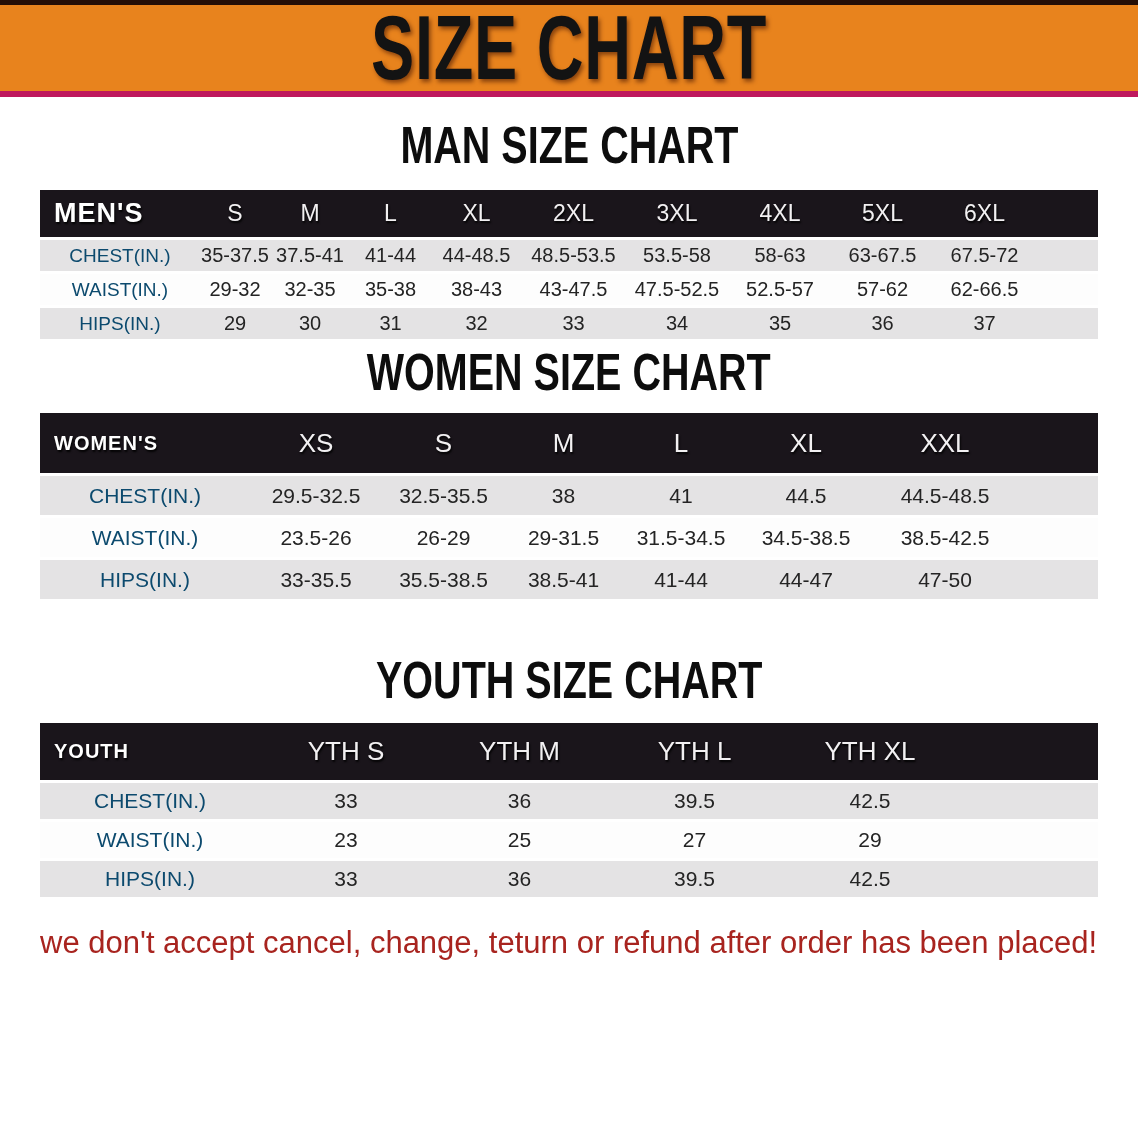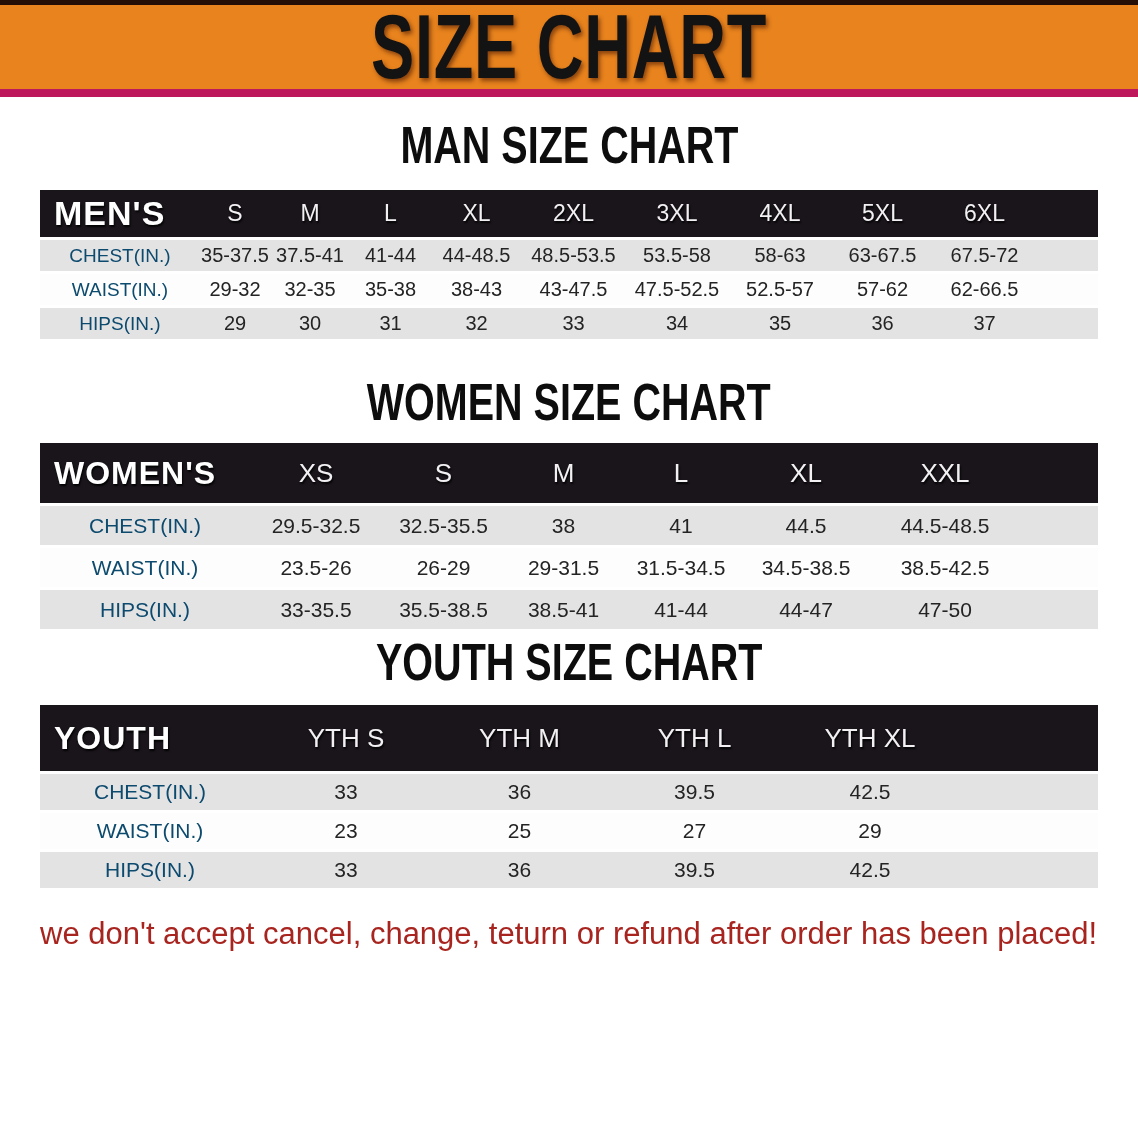"SIZE CHART" .banner { border-bottom: 8px solid #be185d -> 6px solid #be185d }
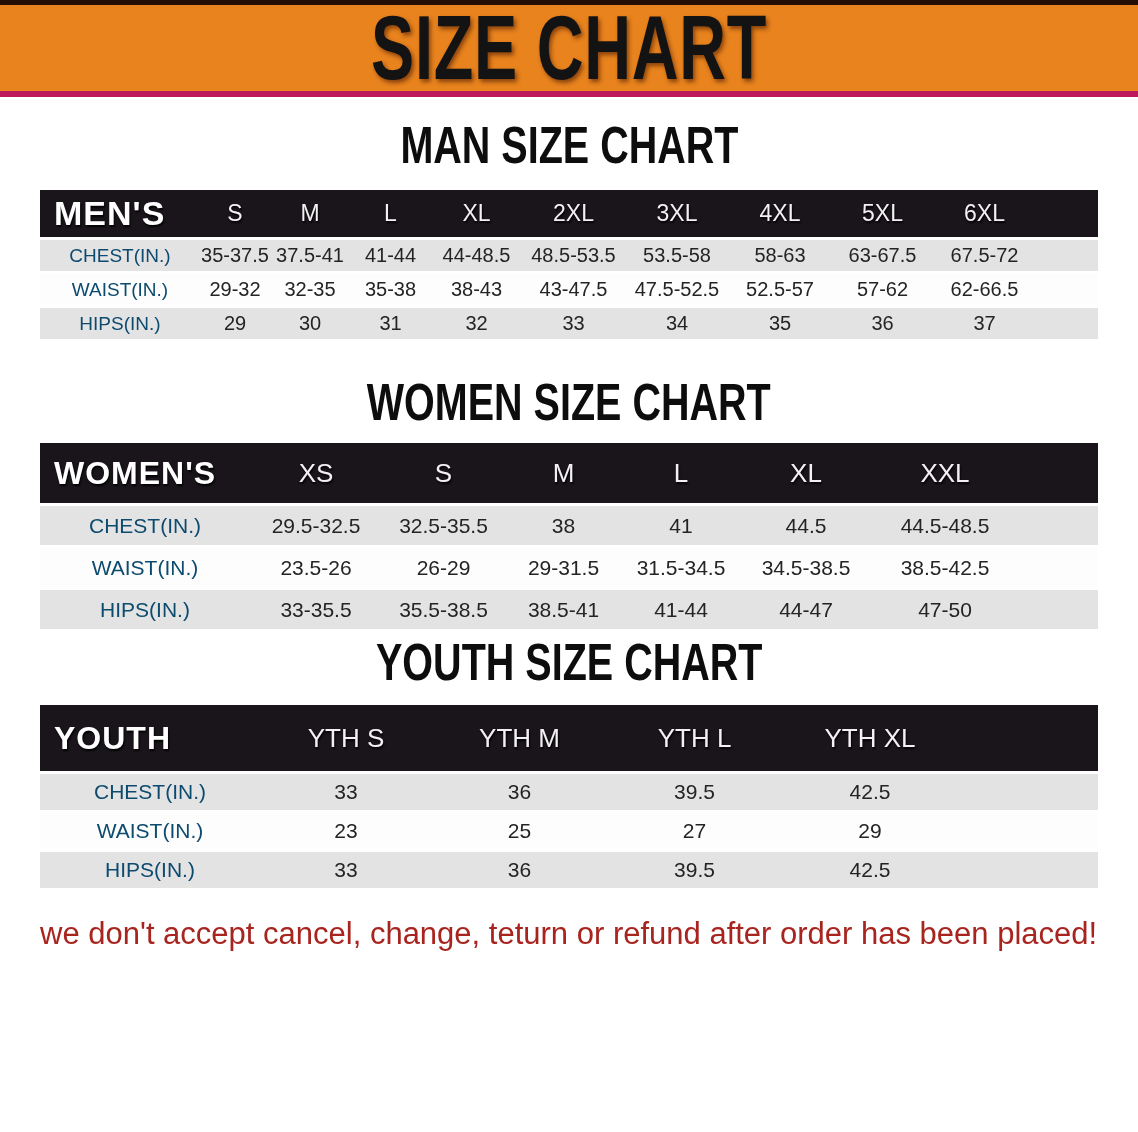"MEN'S" .tbl thead th.lbl { font-size: 34px -> 27px }
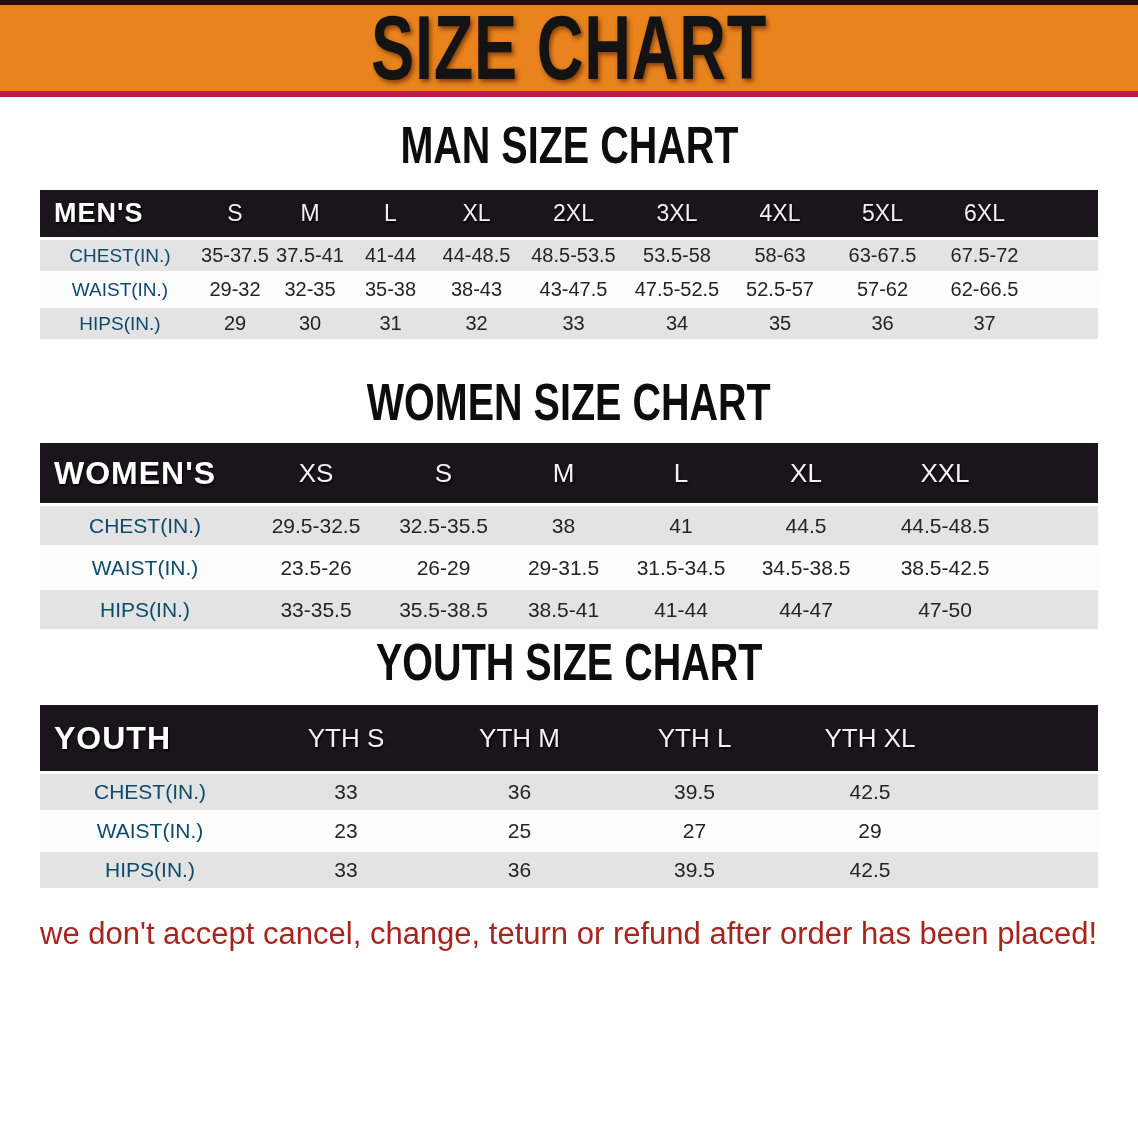"WOMEN SIZE CHART" .h-women { margin-top: 30px -> none }
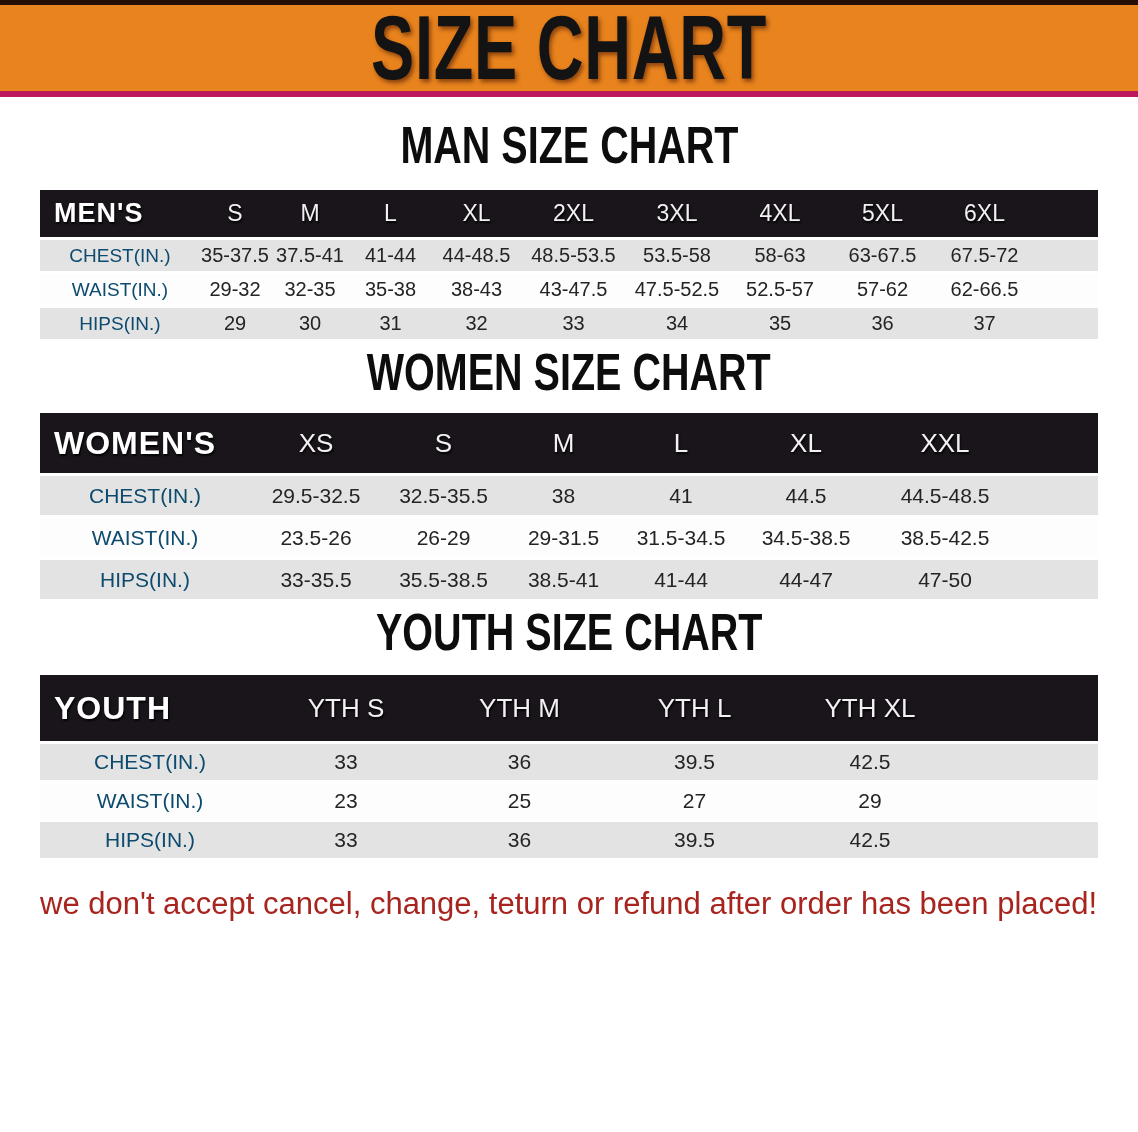"WOMEN'S" .tbl-women thead th.lbl, .tbl-youth thead th.lbl { font-size: 32px -> 20px }
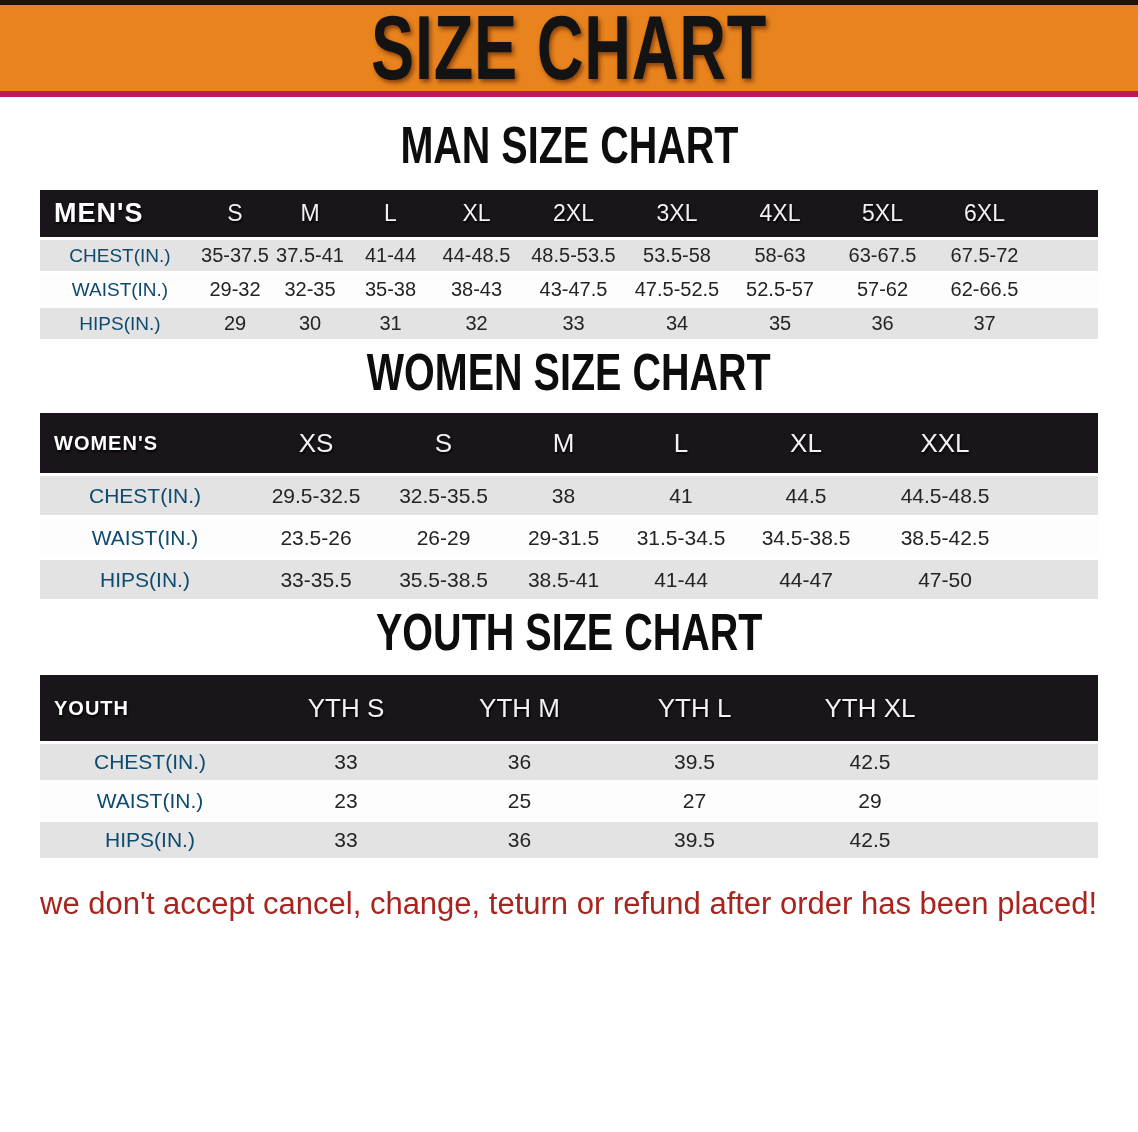"YOUTH SIZE CHART" .h-youth { margin-top: none -> 48px }
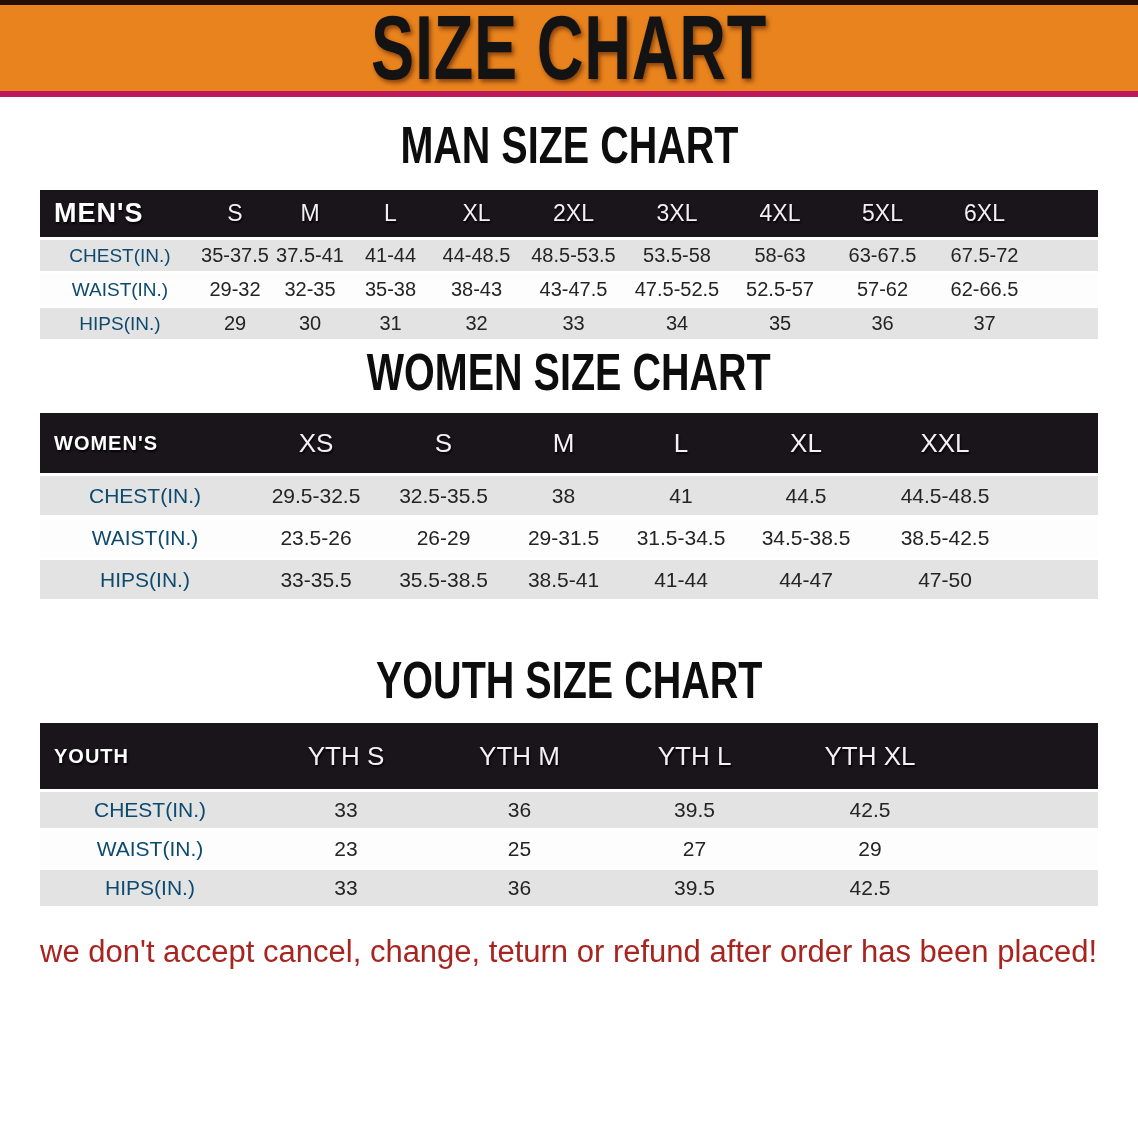"YOUTH" .tbl-youth thead tr { height: 66px -> 57px }
